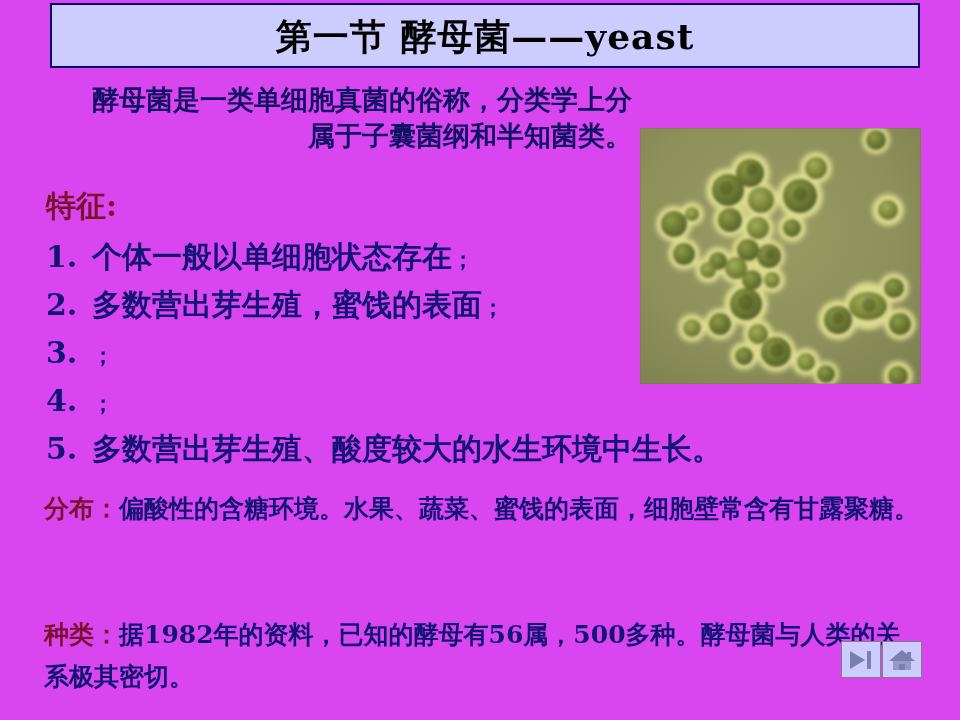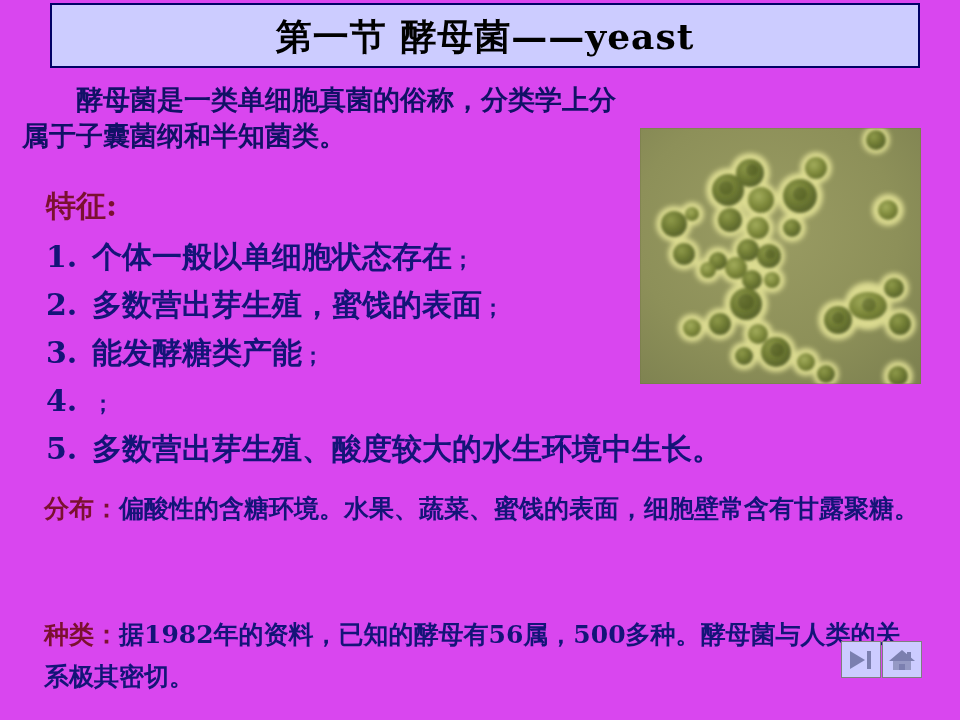"酵母菌是一类单细胞真菌的俗称，分类学上分属于子囊菌纲和半知菌类。" .intro { text-align: none -> right }
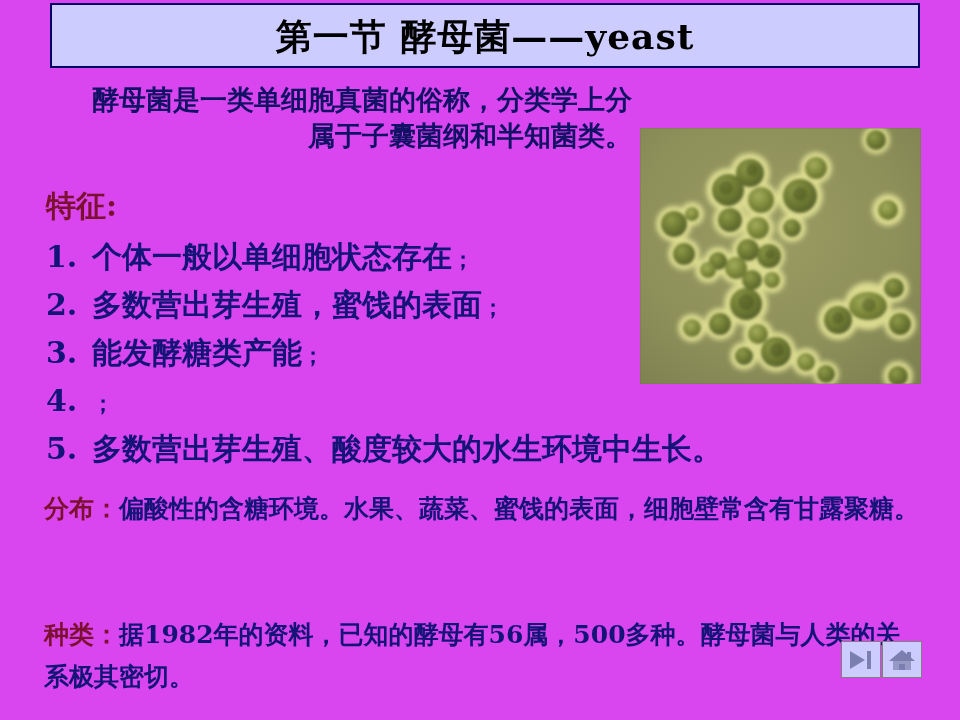"能发酵糖类产能" span.feat-text { html: <span>能发酵糖类产能</span> -> none }
